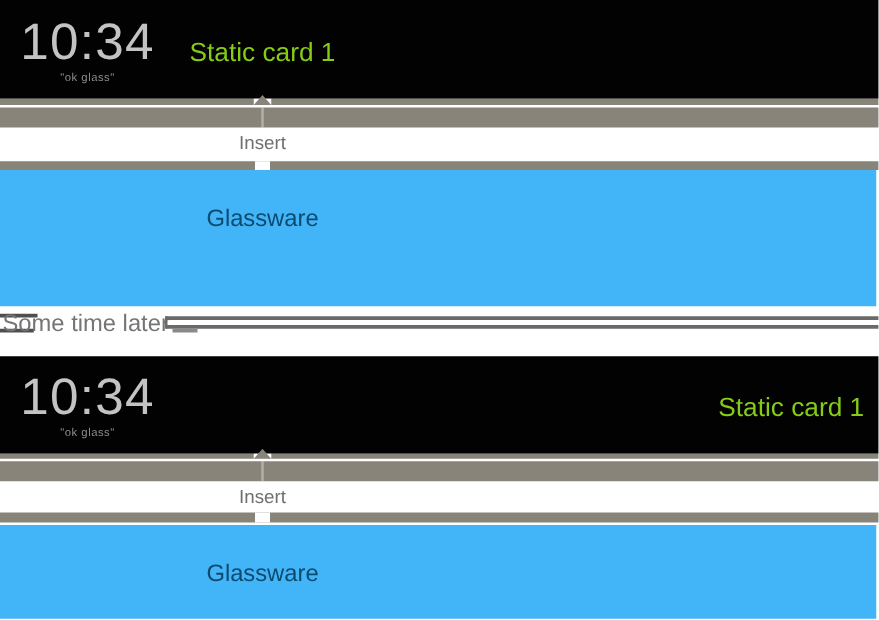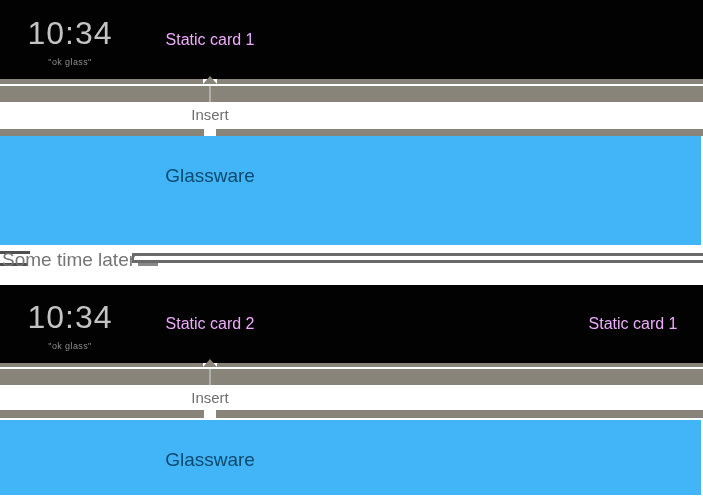"10:34" .clock-time { font-size: 32px -> 41px }
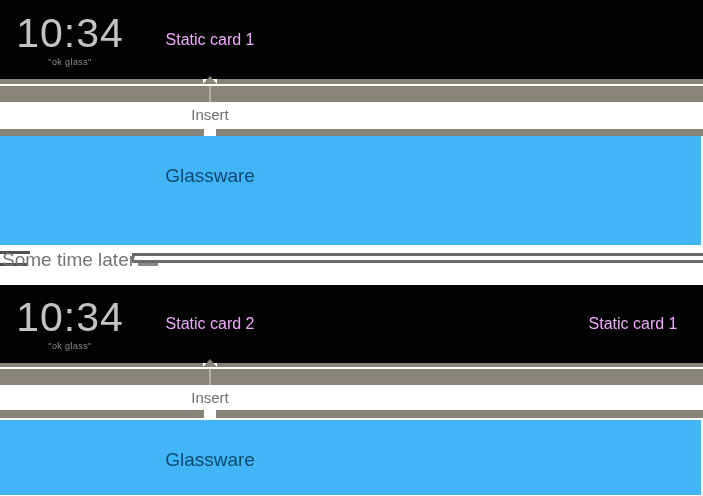"Static card 1" .card-label { color: #f0abfc -> #84cc16; font-size: 16px -> 21px }
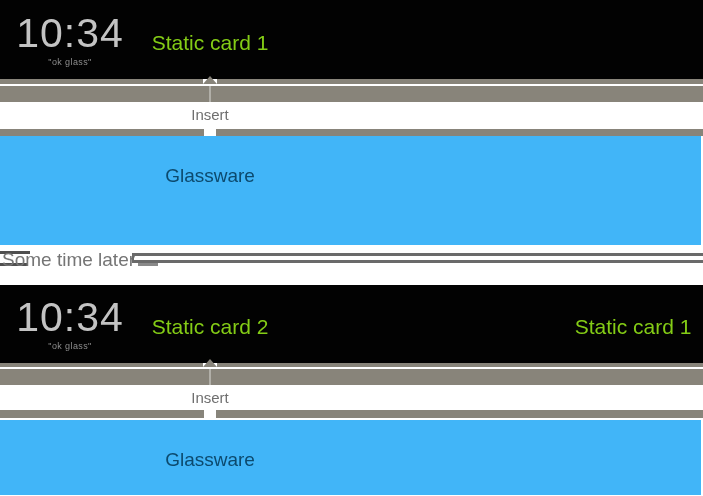"Static card 2" div.card-label { html: <div>Static card 2</div> -> none }
